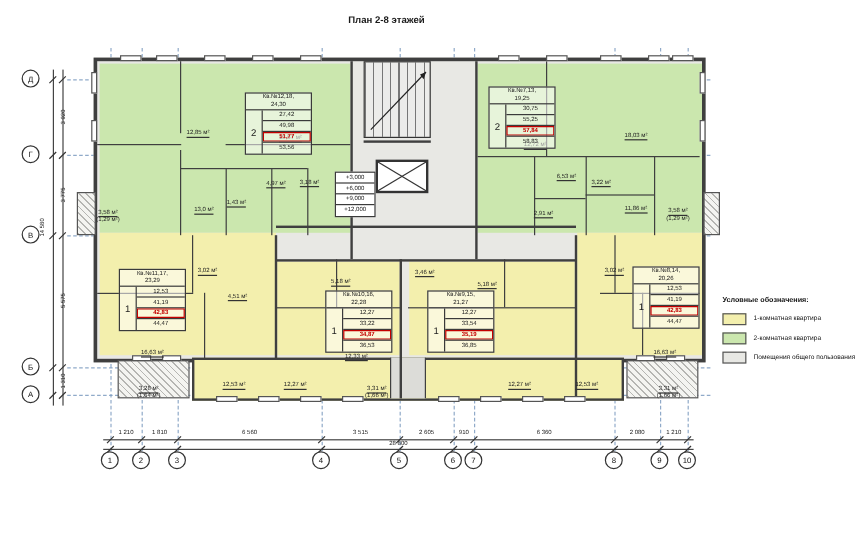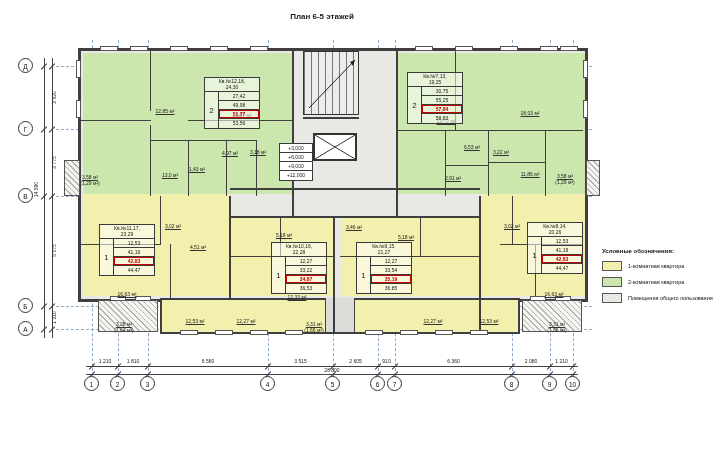"План 6-5 этажей" div { text: 6-5 -> 2-8 }
